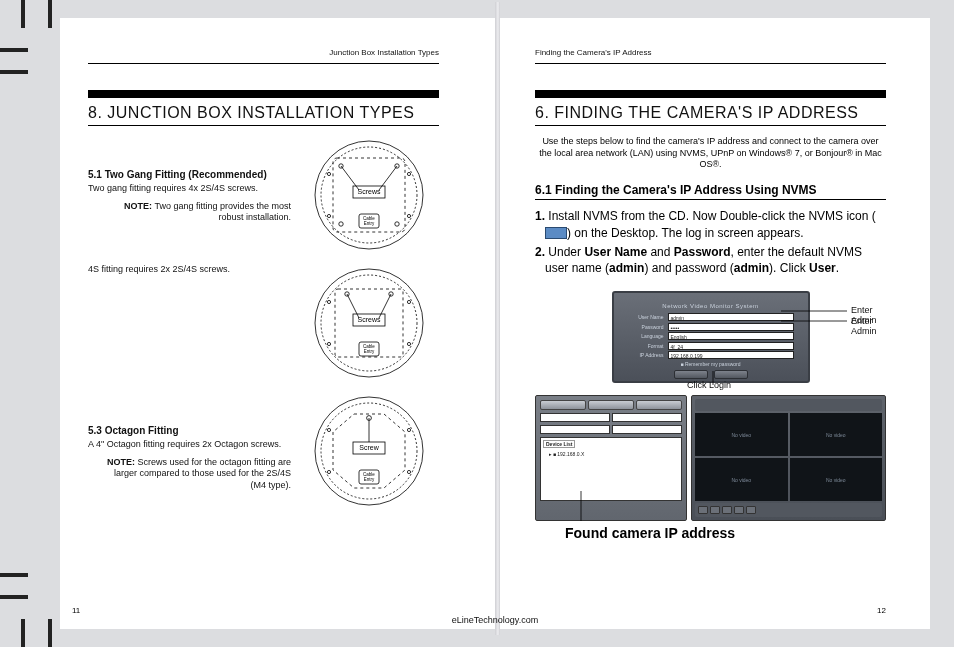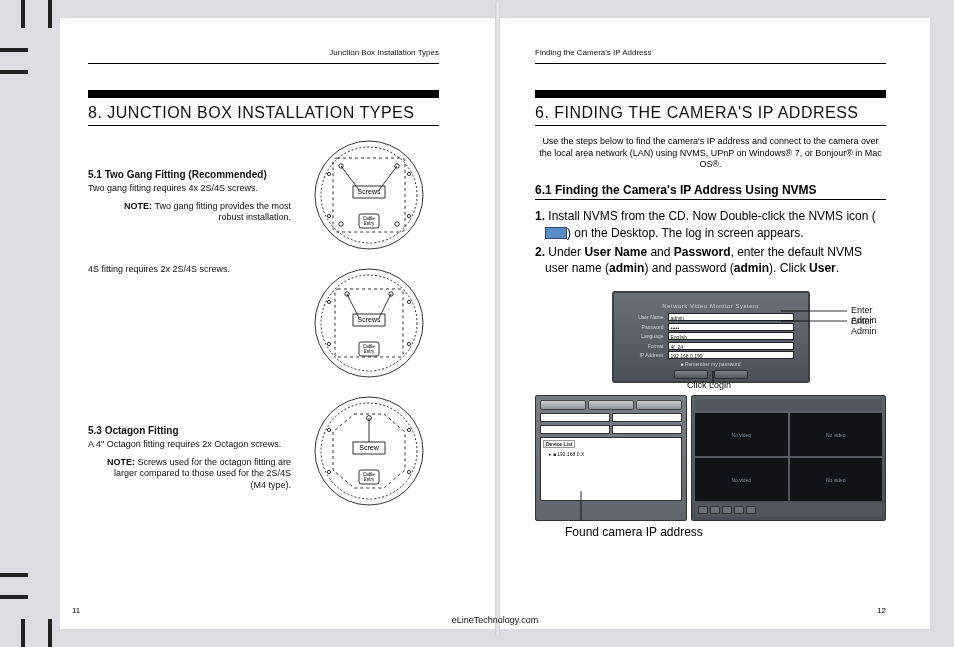"Found camera IP address" .found-label { font-size: 12px -> 14px; font-weight: none -> bold }
